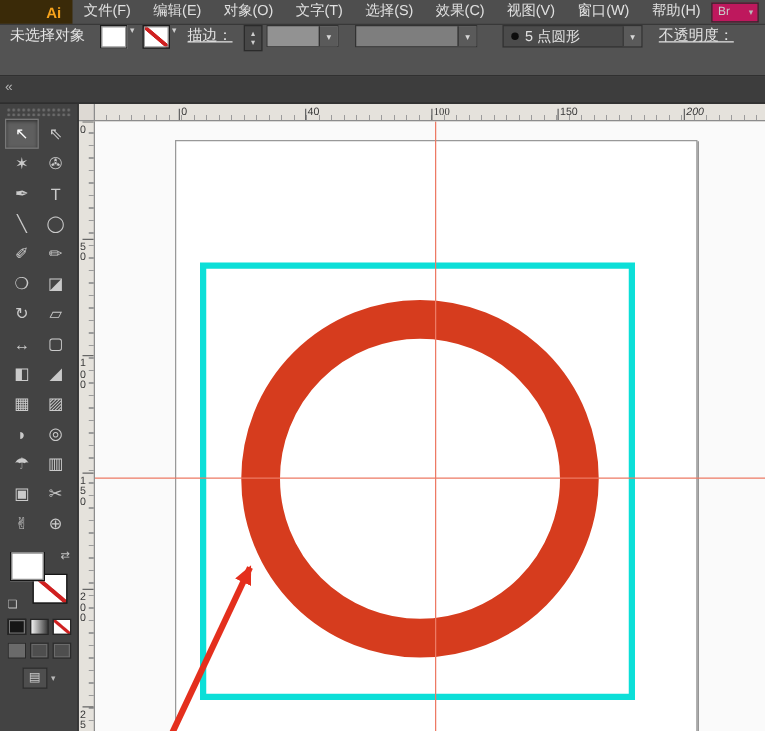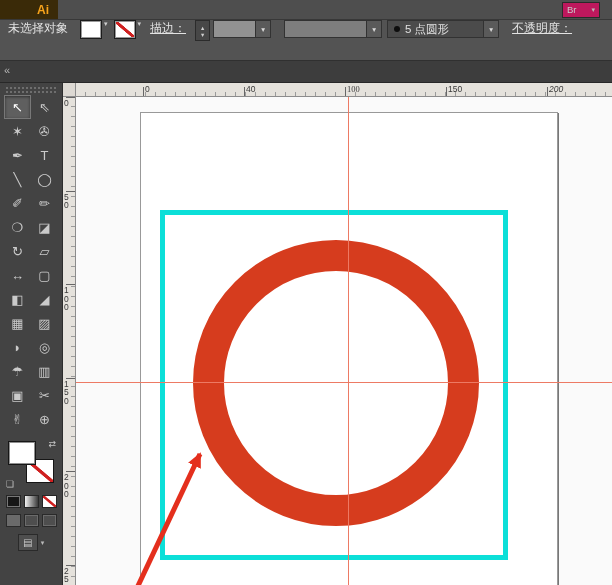"文件(F)" div.menus { html: none -> <div> <span>文件(F)</span> <span>编辑(E)</span> <span>对象(O)</span> <span>文字(T)</span> <span>选择(S)</span> <span>效果(C)</span> <span>视图(V)</span> <span>窗口(W)</span> <span>帮助(H)</span> </div> }
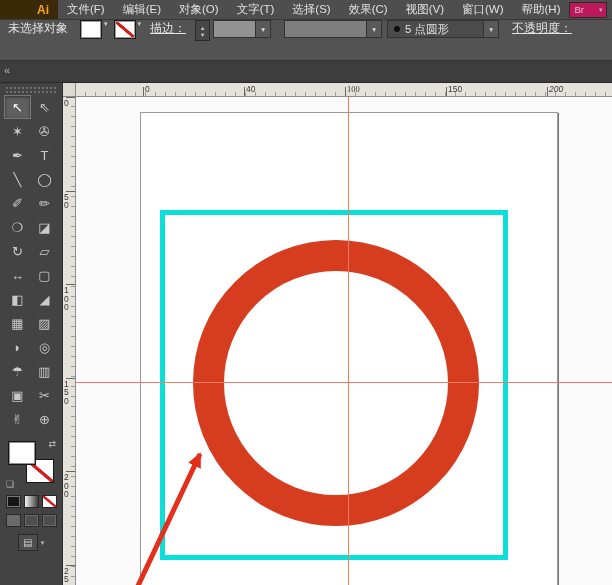"5 点圆形" .dd-brush { margin-left: 5px -> 20px }
